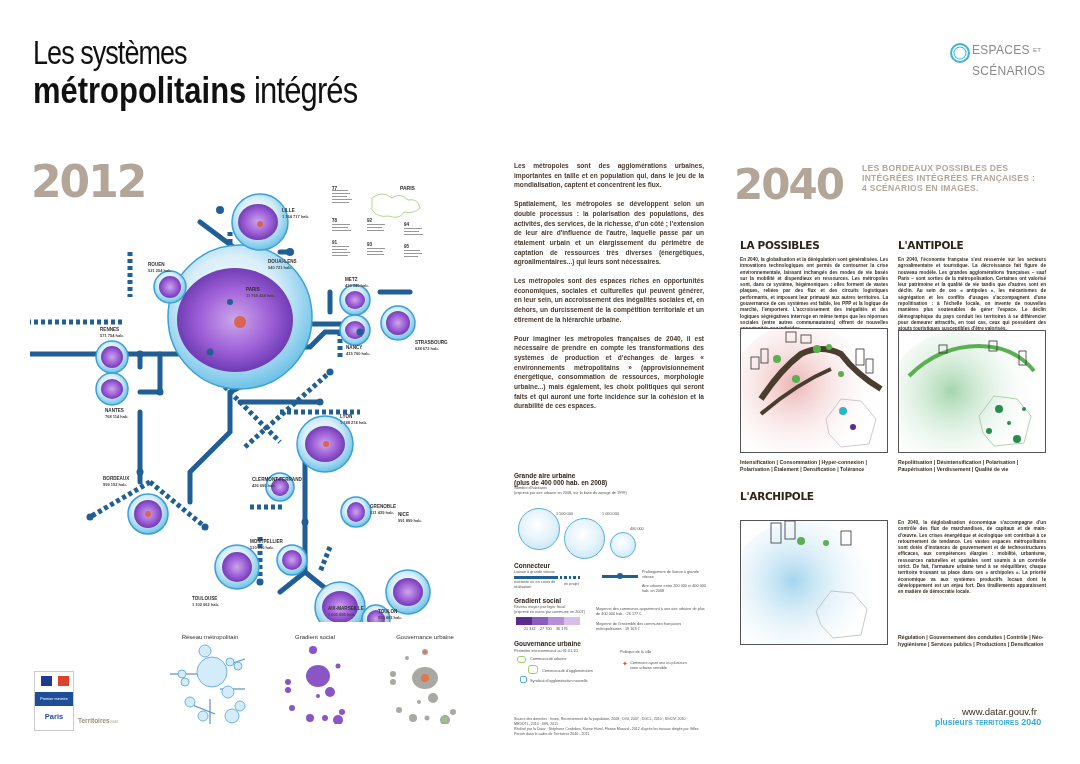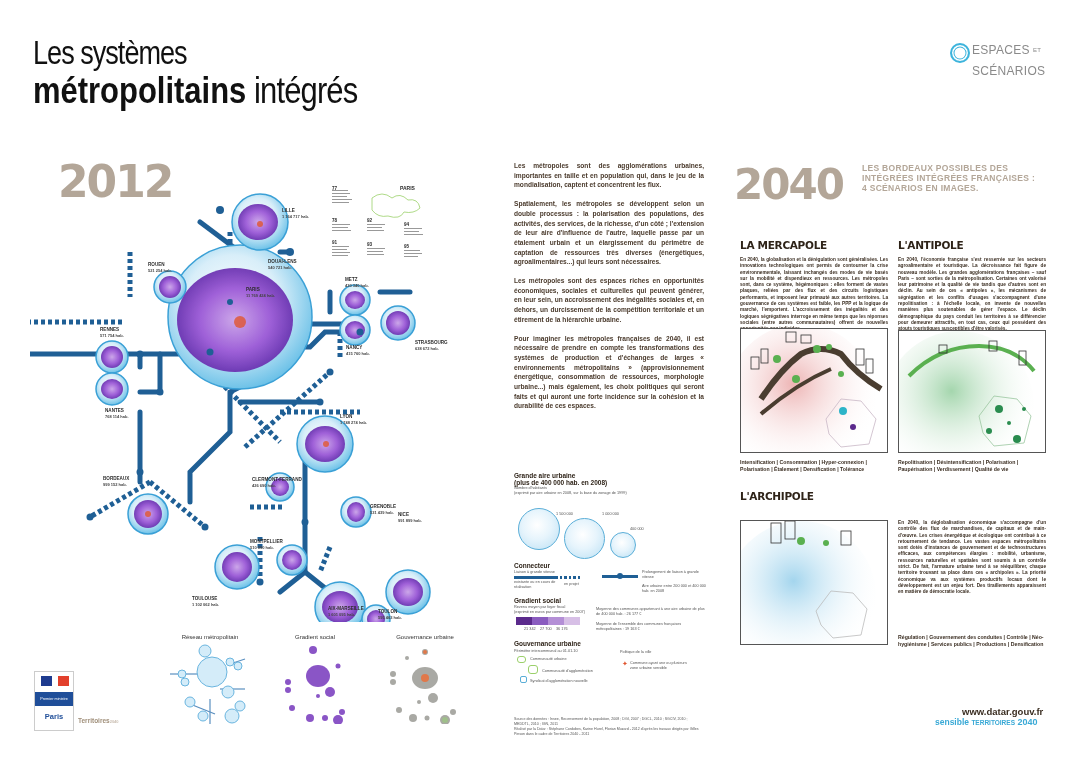"2012" .year-2012 { margin-left: 27px -> none }
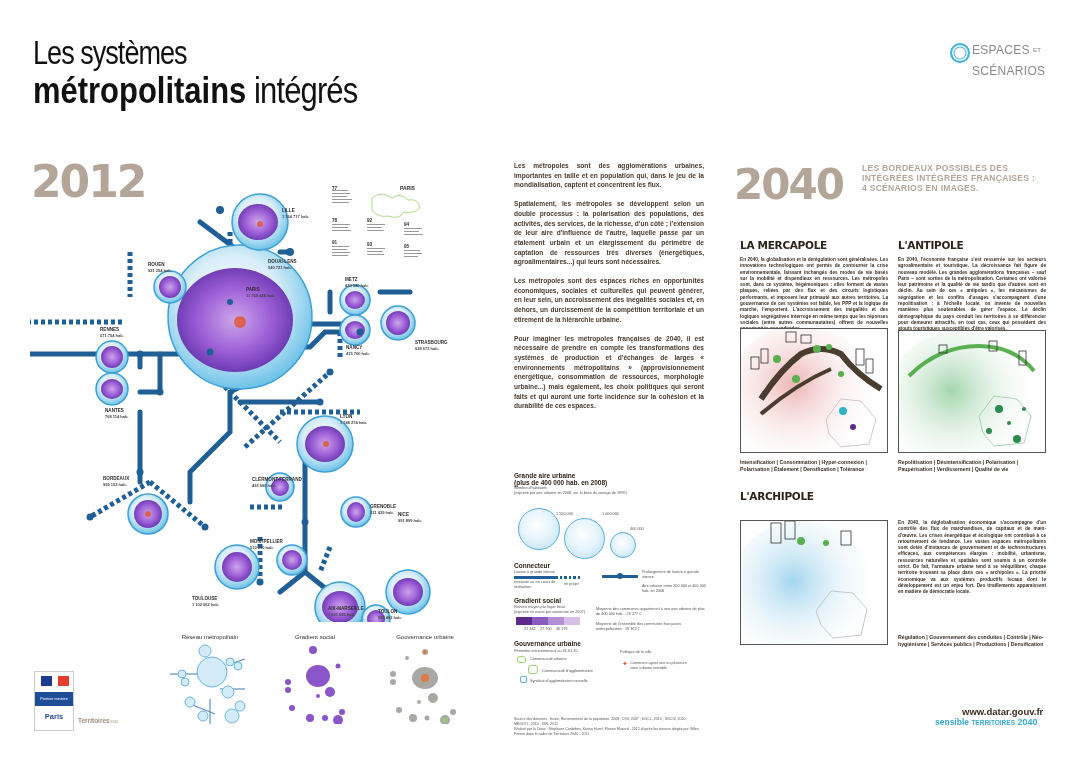"LA MERCAPOLE" div.abs { text: MERCAPOLE -> POSSIBLES }
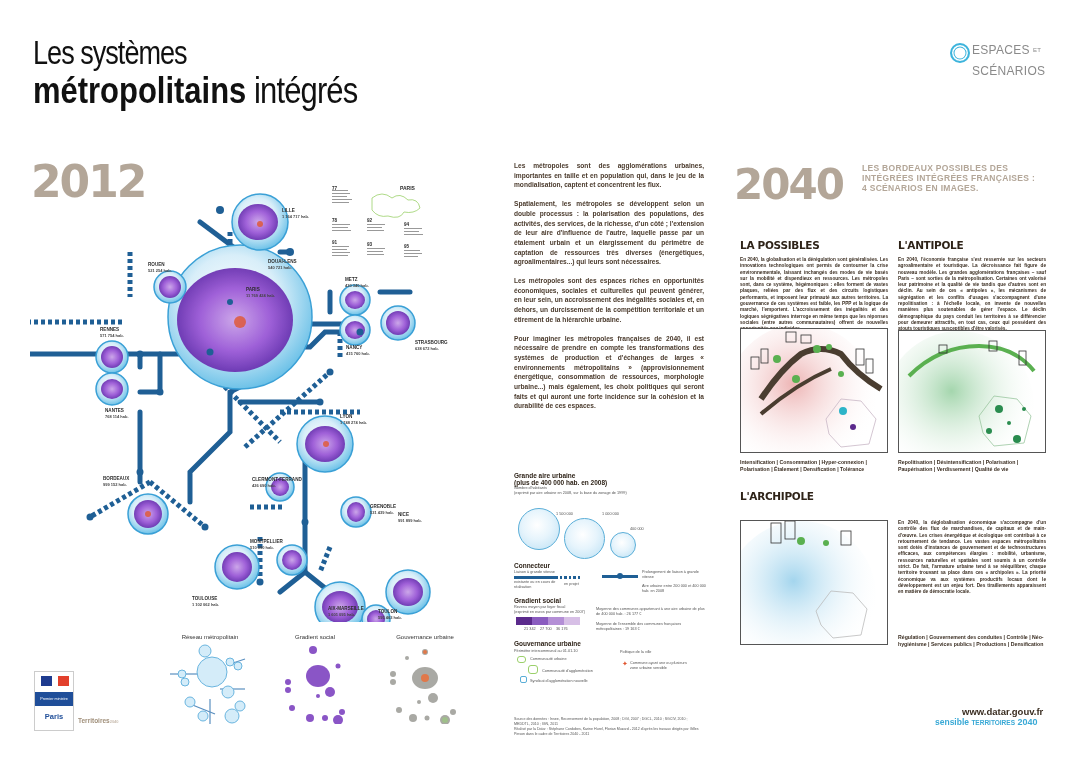"www.datar.gouv.fr" .foot-url { font-weight: 700 -> 400 }
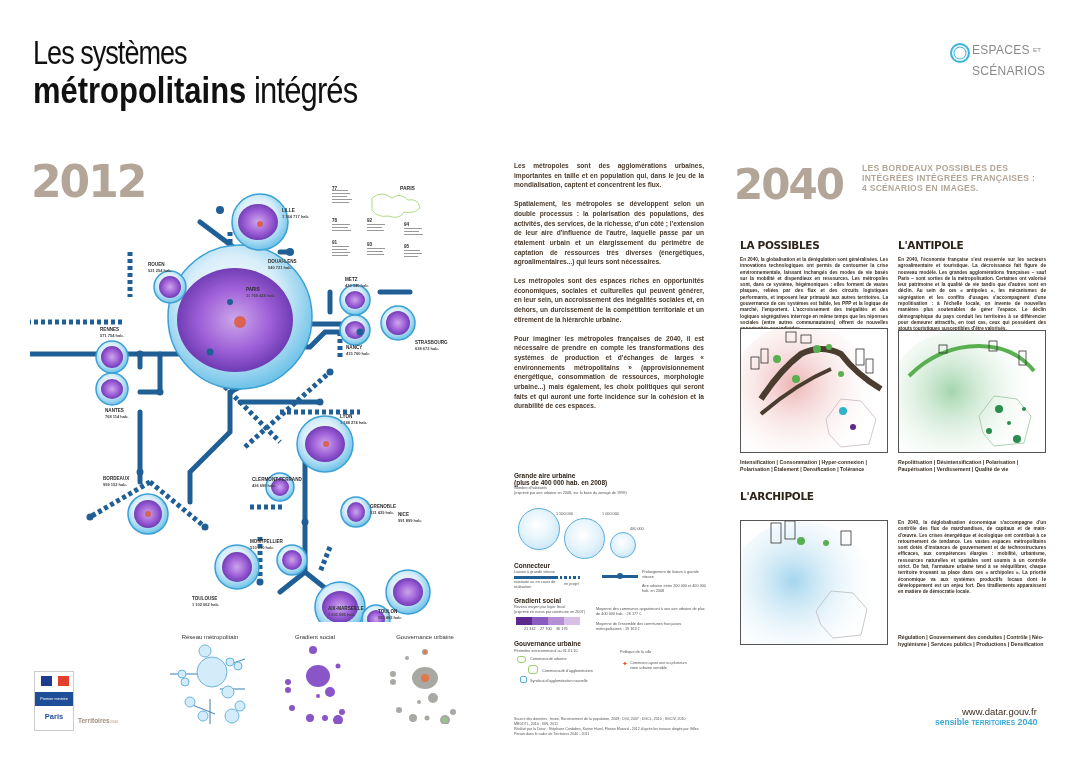"sensible" span { text: sensible -> plusieurs }
